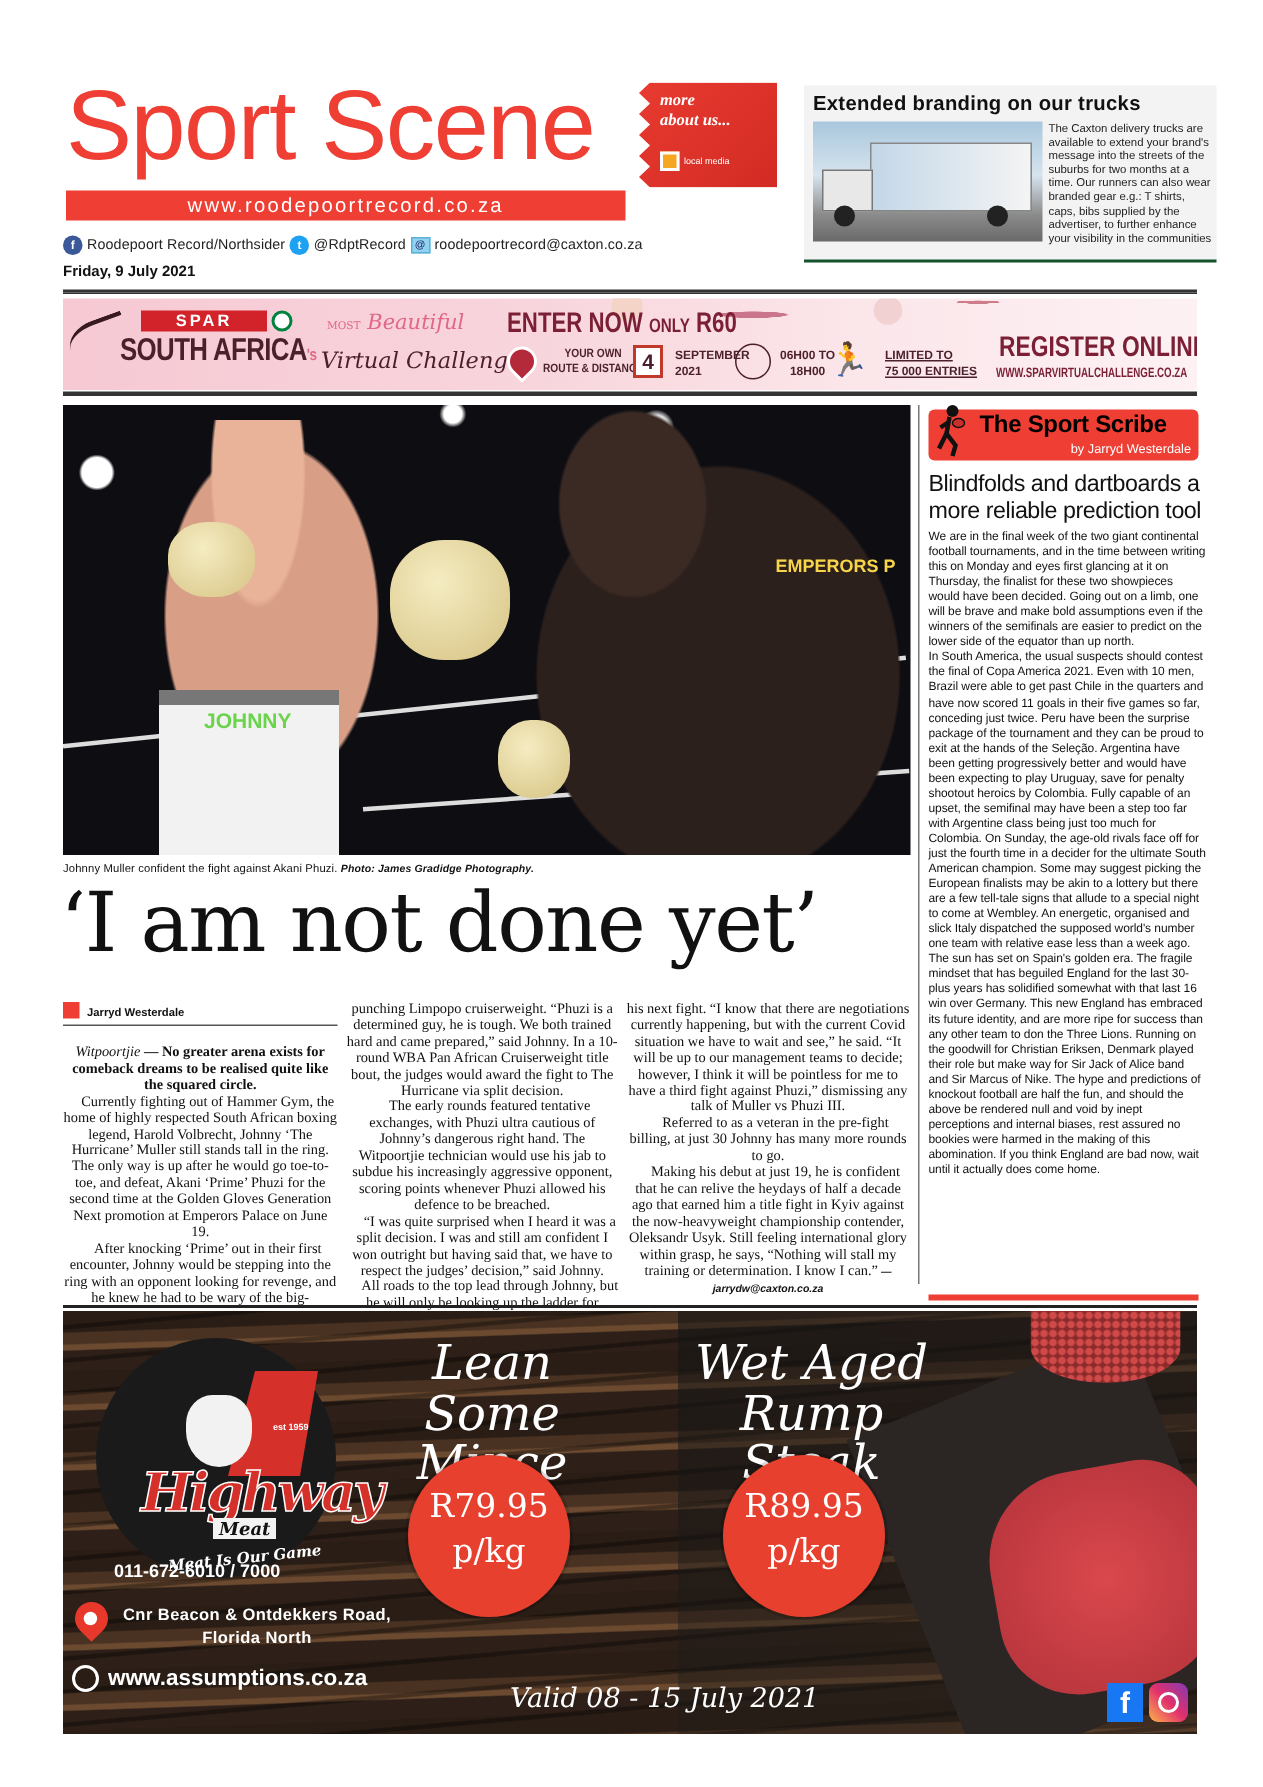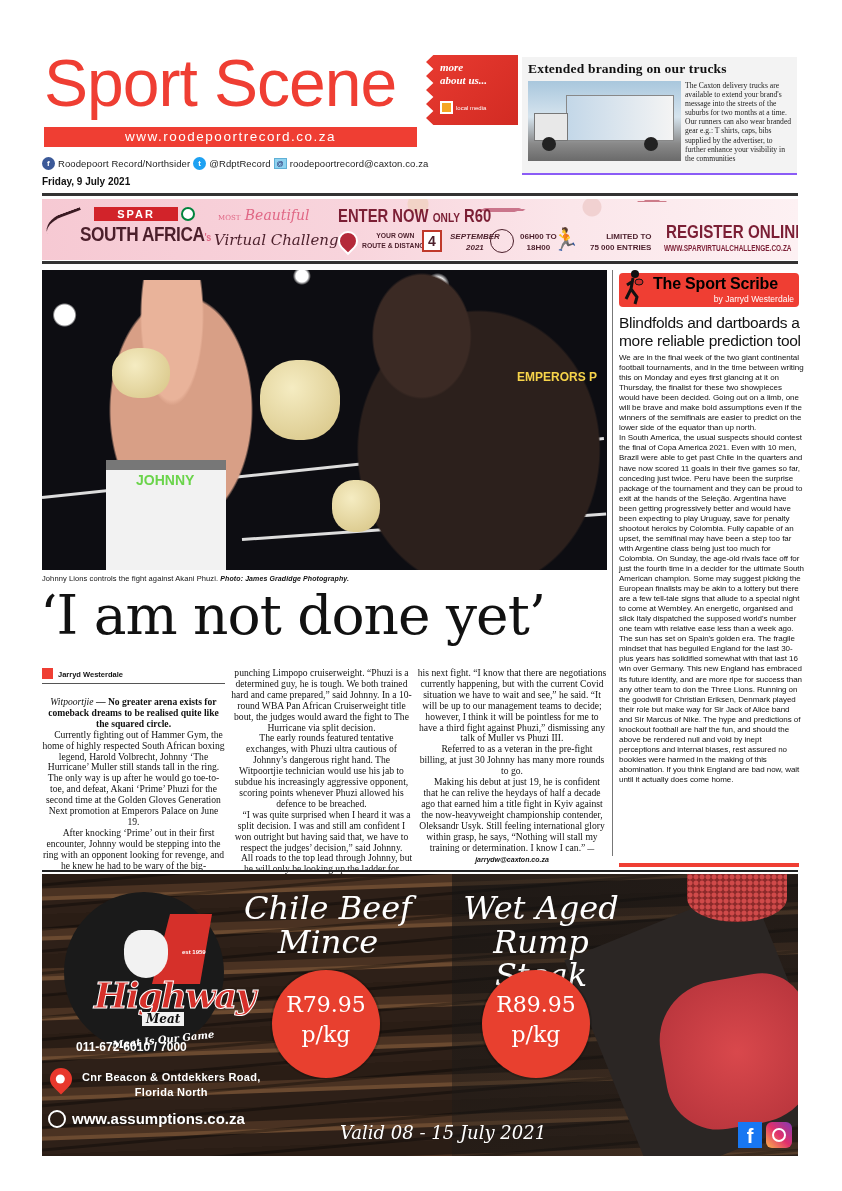"Extended branding on our trucks" .trucks { border-bottom: 2px solid #8b5cf6 -> 2px solid #14532d; font-family: Liberation Serif, serif -> none; left: 522px -> 536px }
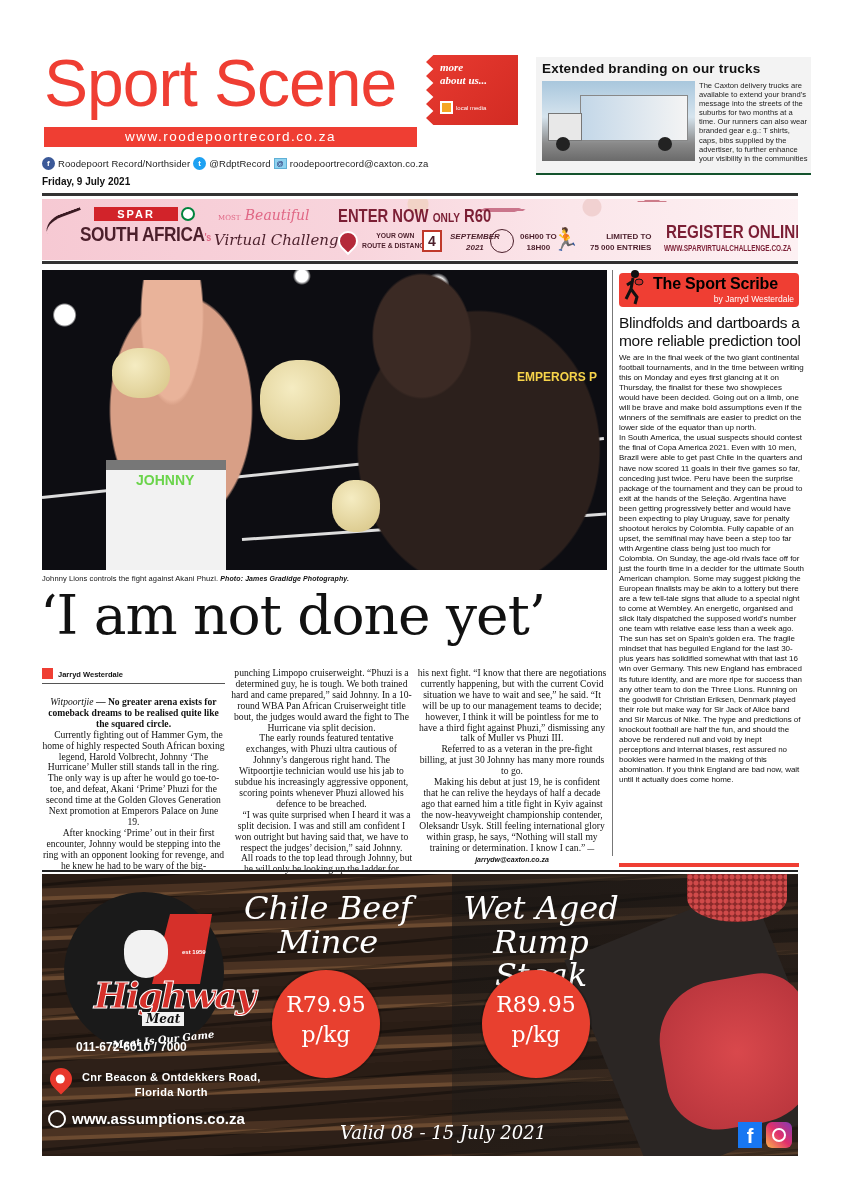"SEPTEMBER" .spar .sept { font-style: italic -> none; text-align: center -> left }
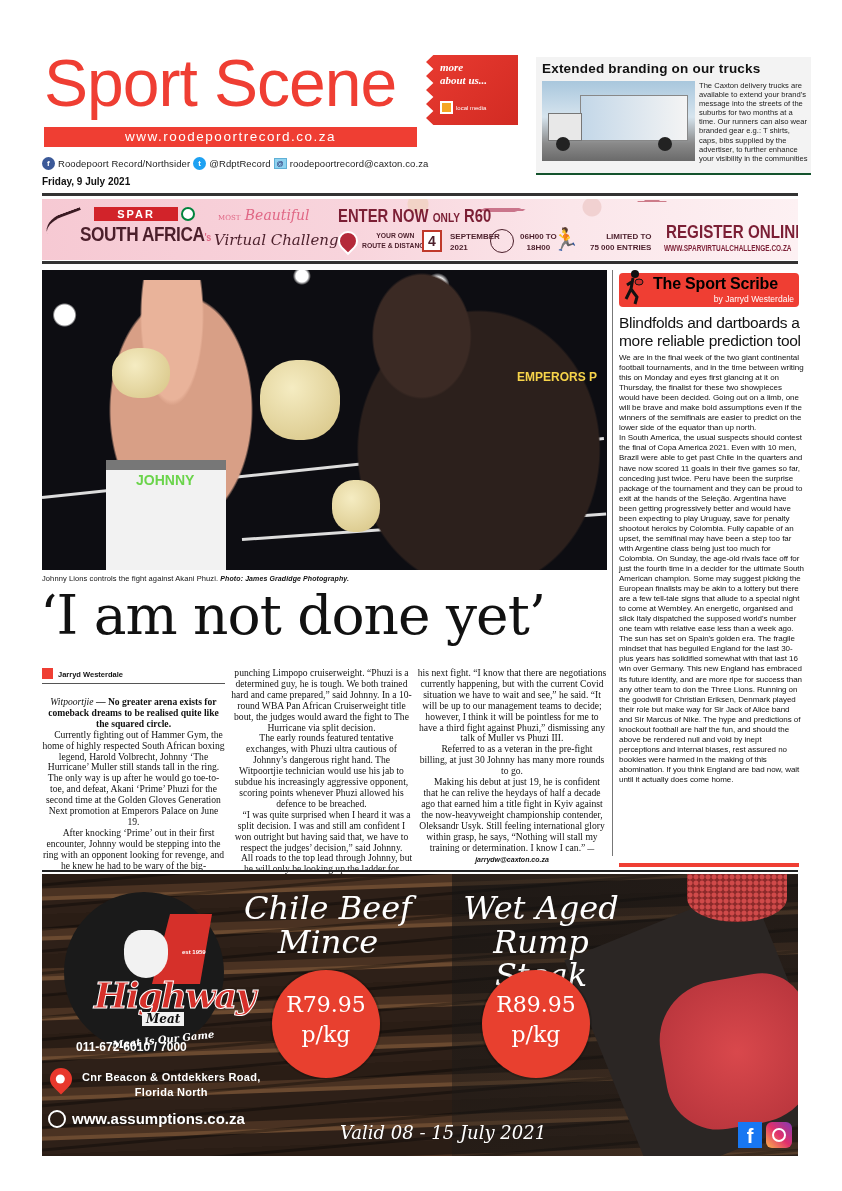"LIMITED TO" .spar .limit { text-align: right -> left; text-decoration: none -> underline }
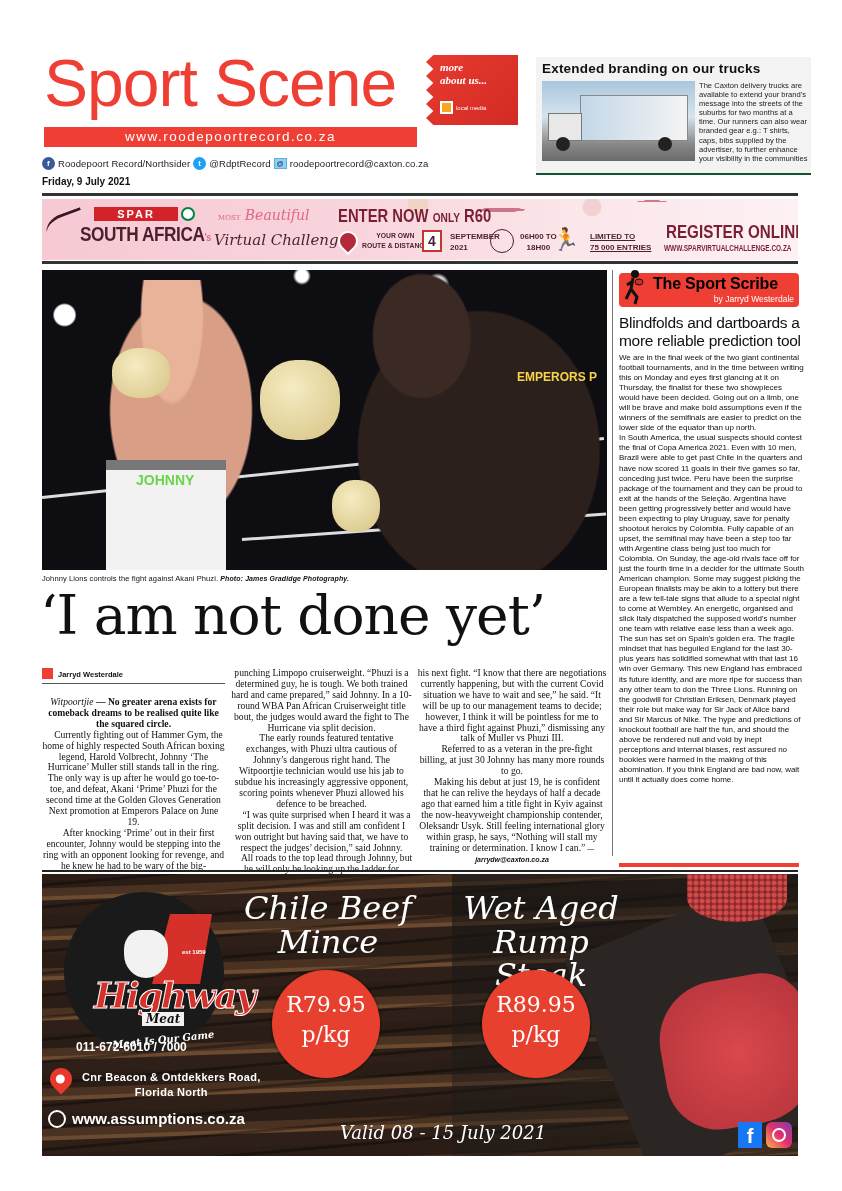"Johnny Lions controls the fight" span { text: Lions controls -> Muller confident }
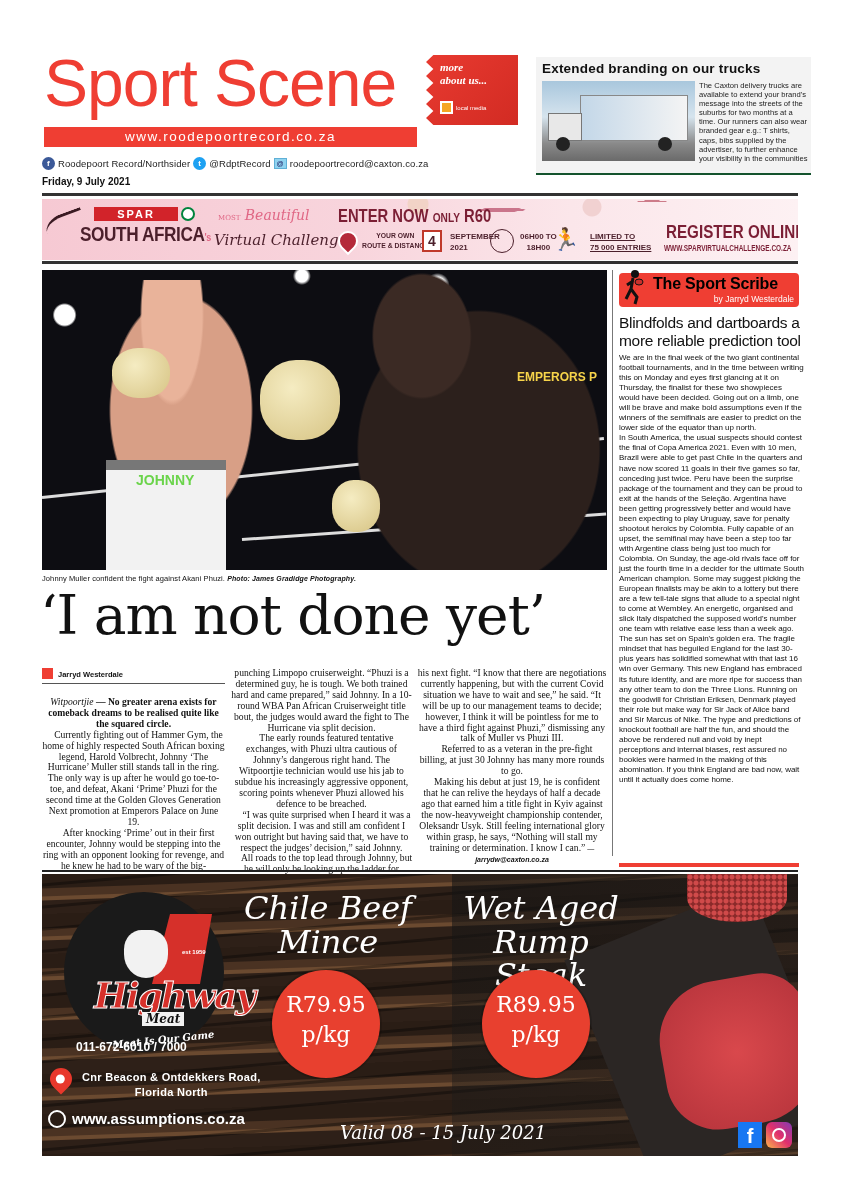"Chile Beef" div { text: Chile Beef -> Lean Some }
